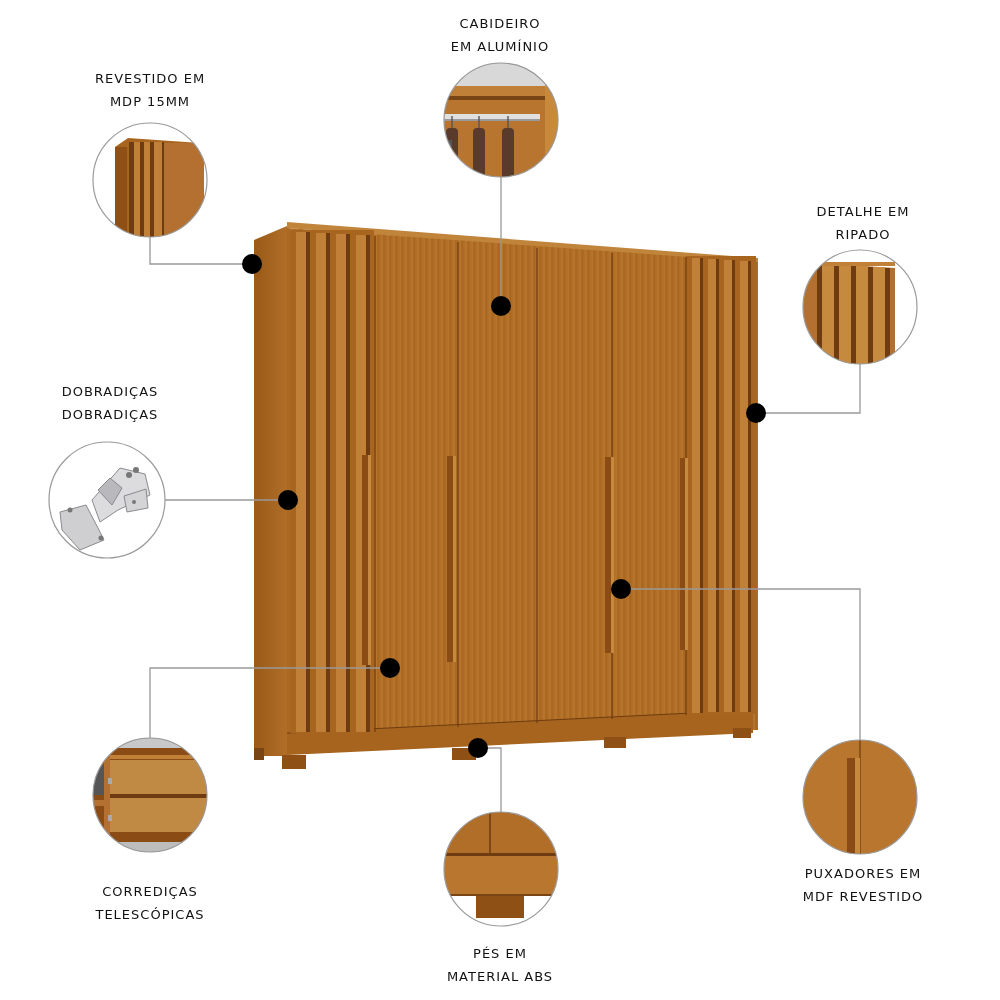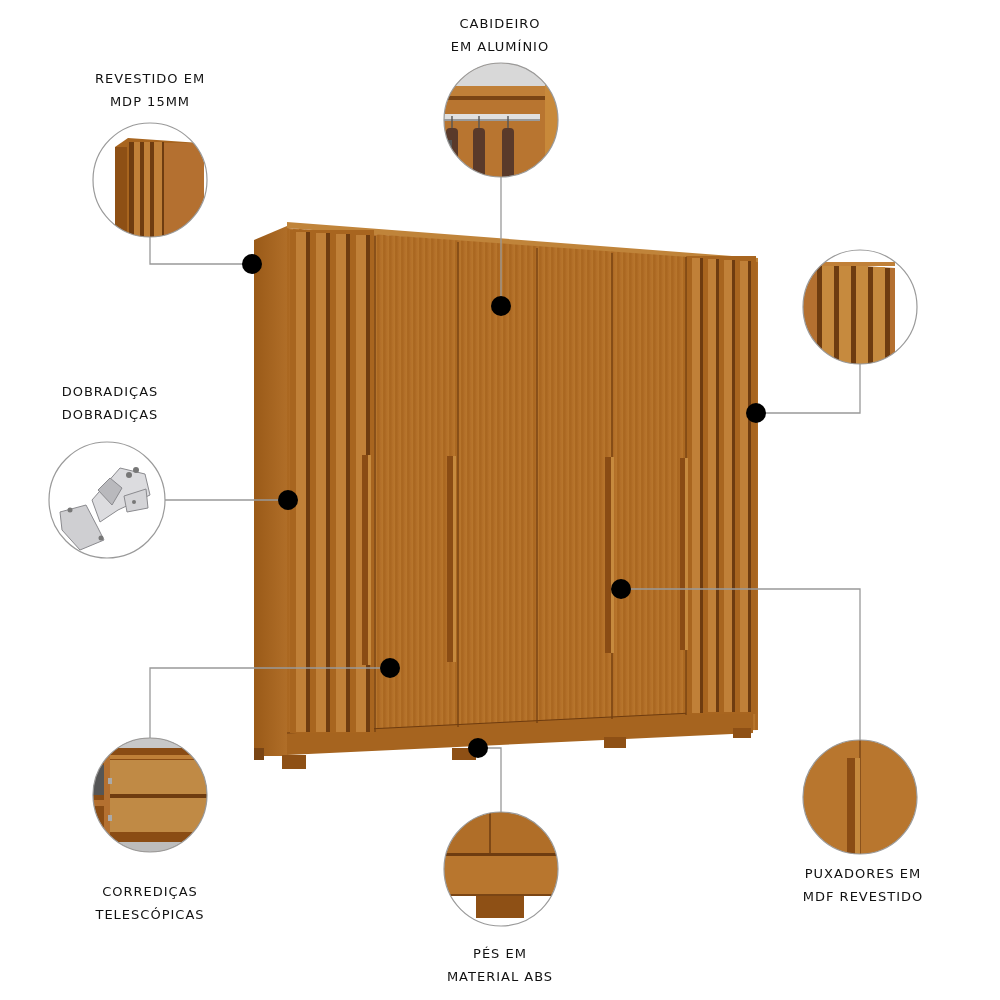"DETALHE EM" div.label { html: none -> <div> <span>DETALHE EM</span> <span>RIPADO</span> </div> }
